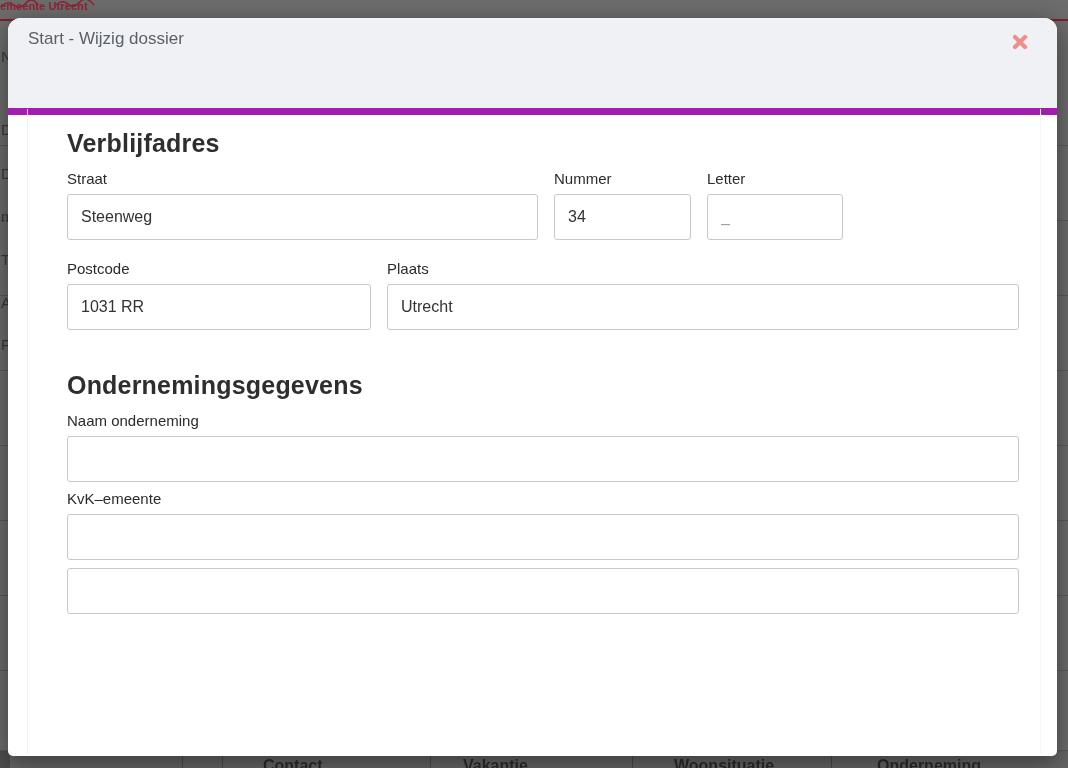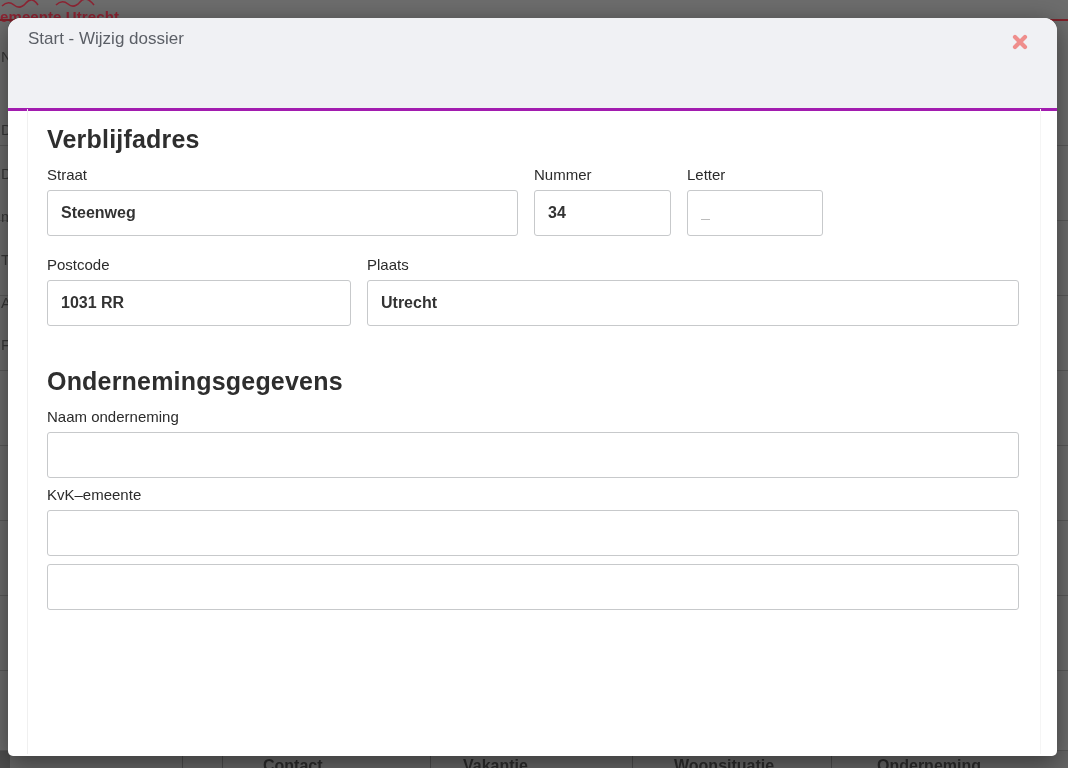"emeente Utrecht" .bg-logo-text { font-size: 15px -> 11px; top: 8px -> 0 }
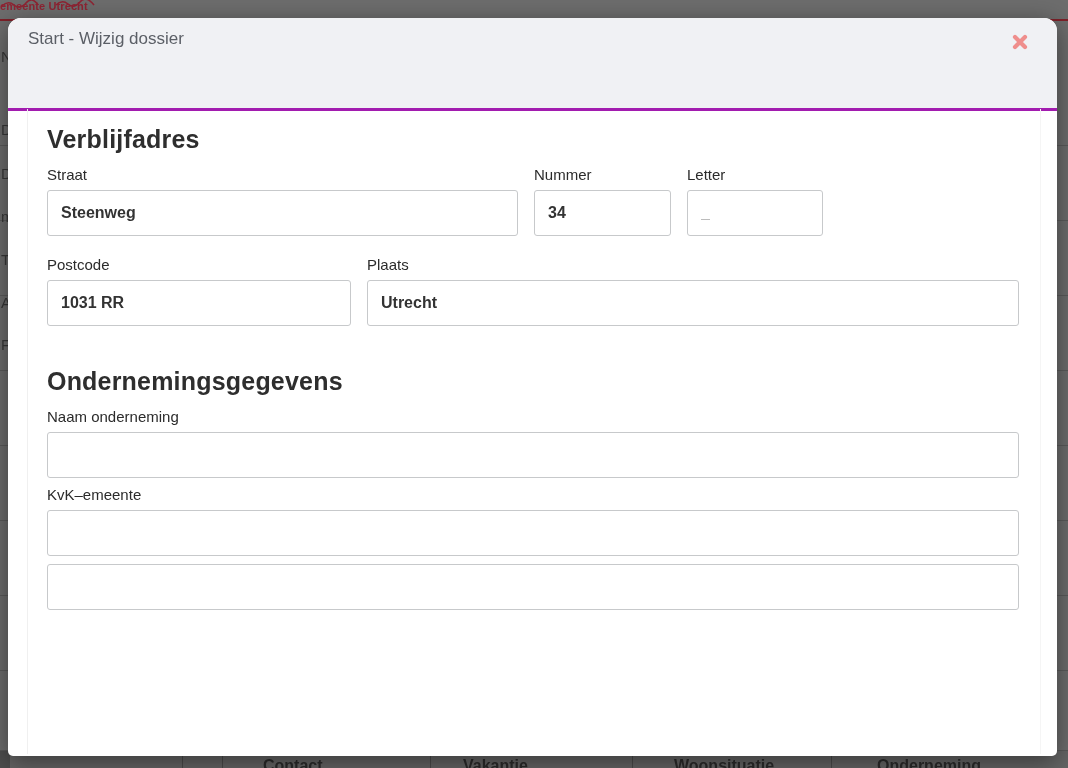"Start - Wijzig dossier" .modal-header { border-bottom: 3px solid #a21caf -> 7px solid #a21caf }
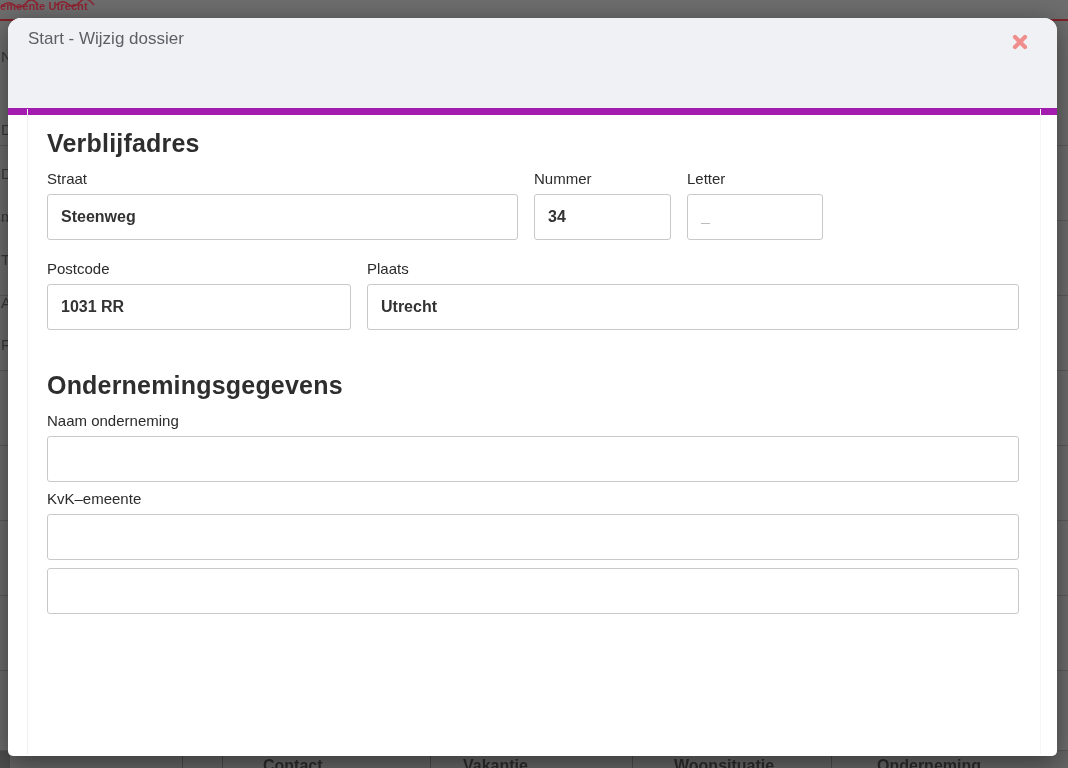"Verblijfadres" .modal-body { padding: 13px 38px 0 39px -> 13px 38px 0 59px }
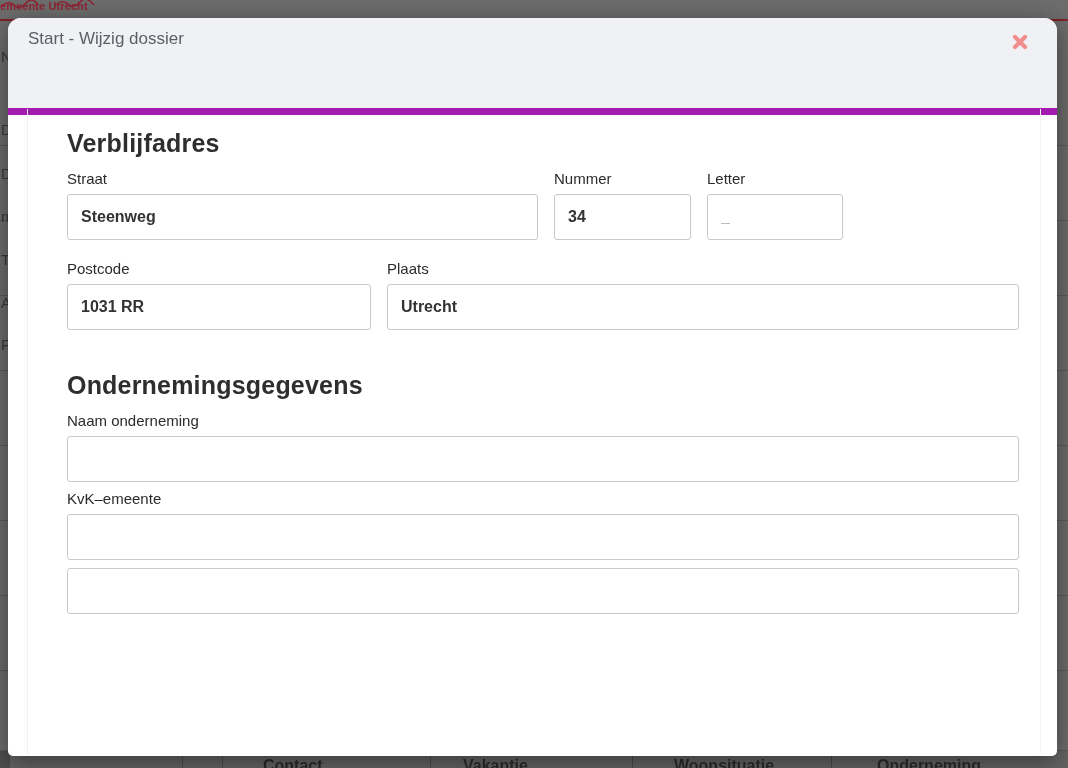"Steenweg" .field input { font-weight: bold -> none }
